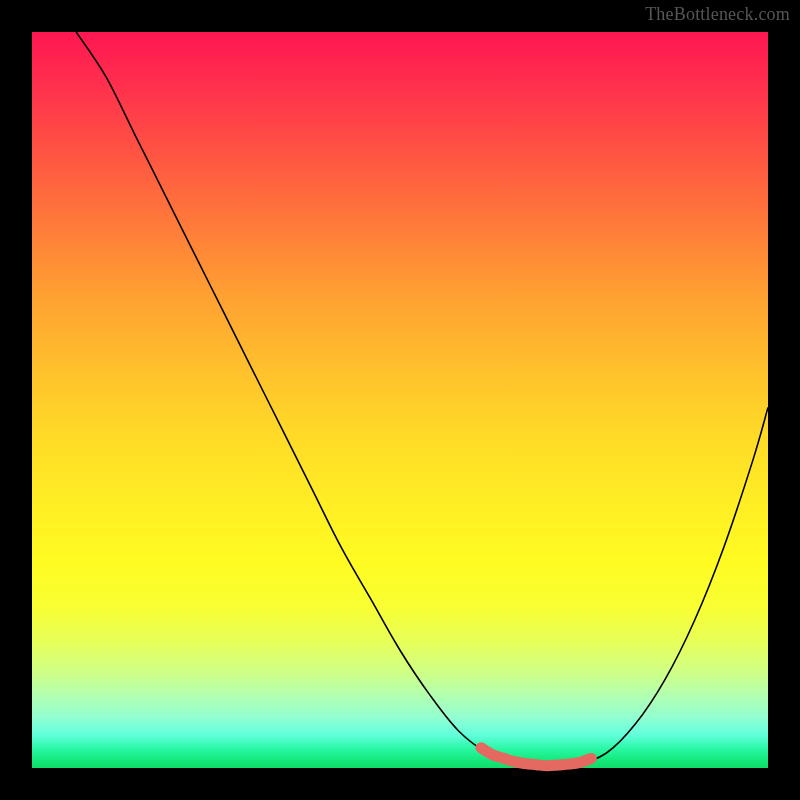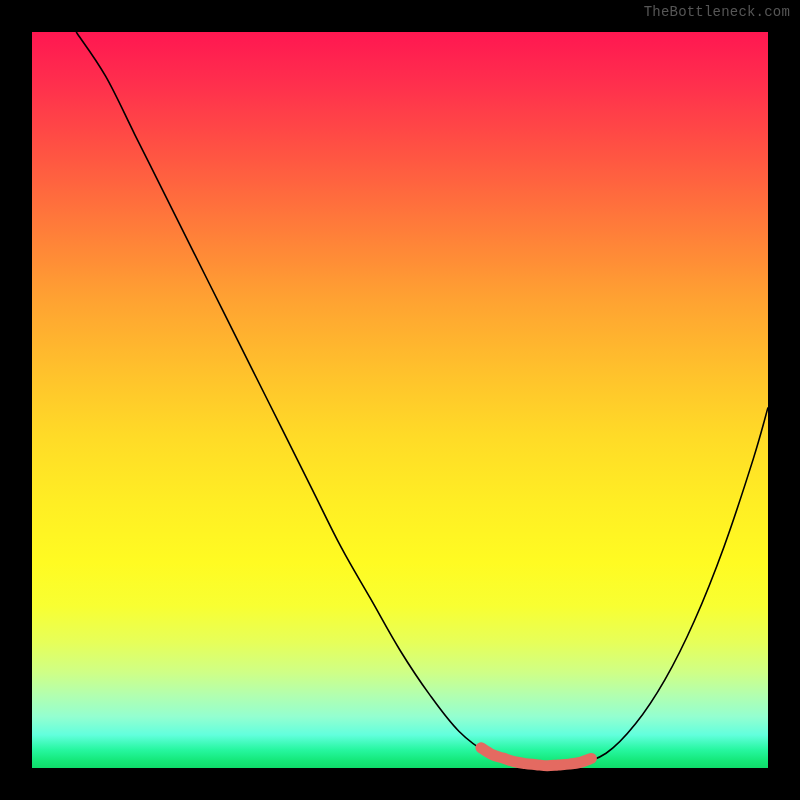"TheBottleneck.com" .watermark { font-family: Liberation Mono, monospace -> Liberation Serif, serif; font-size: 14px -> 18px }
